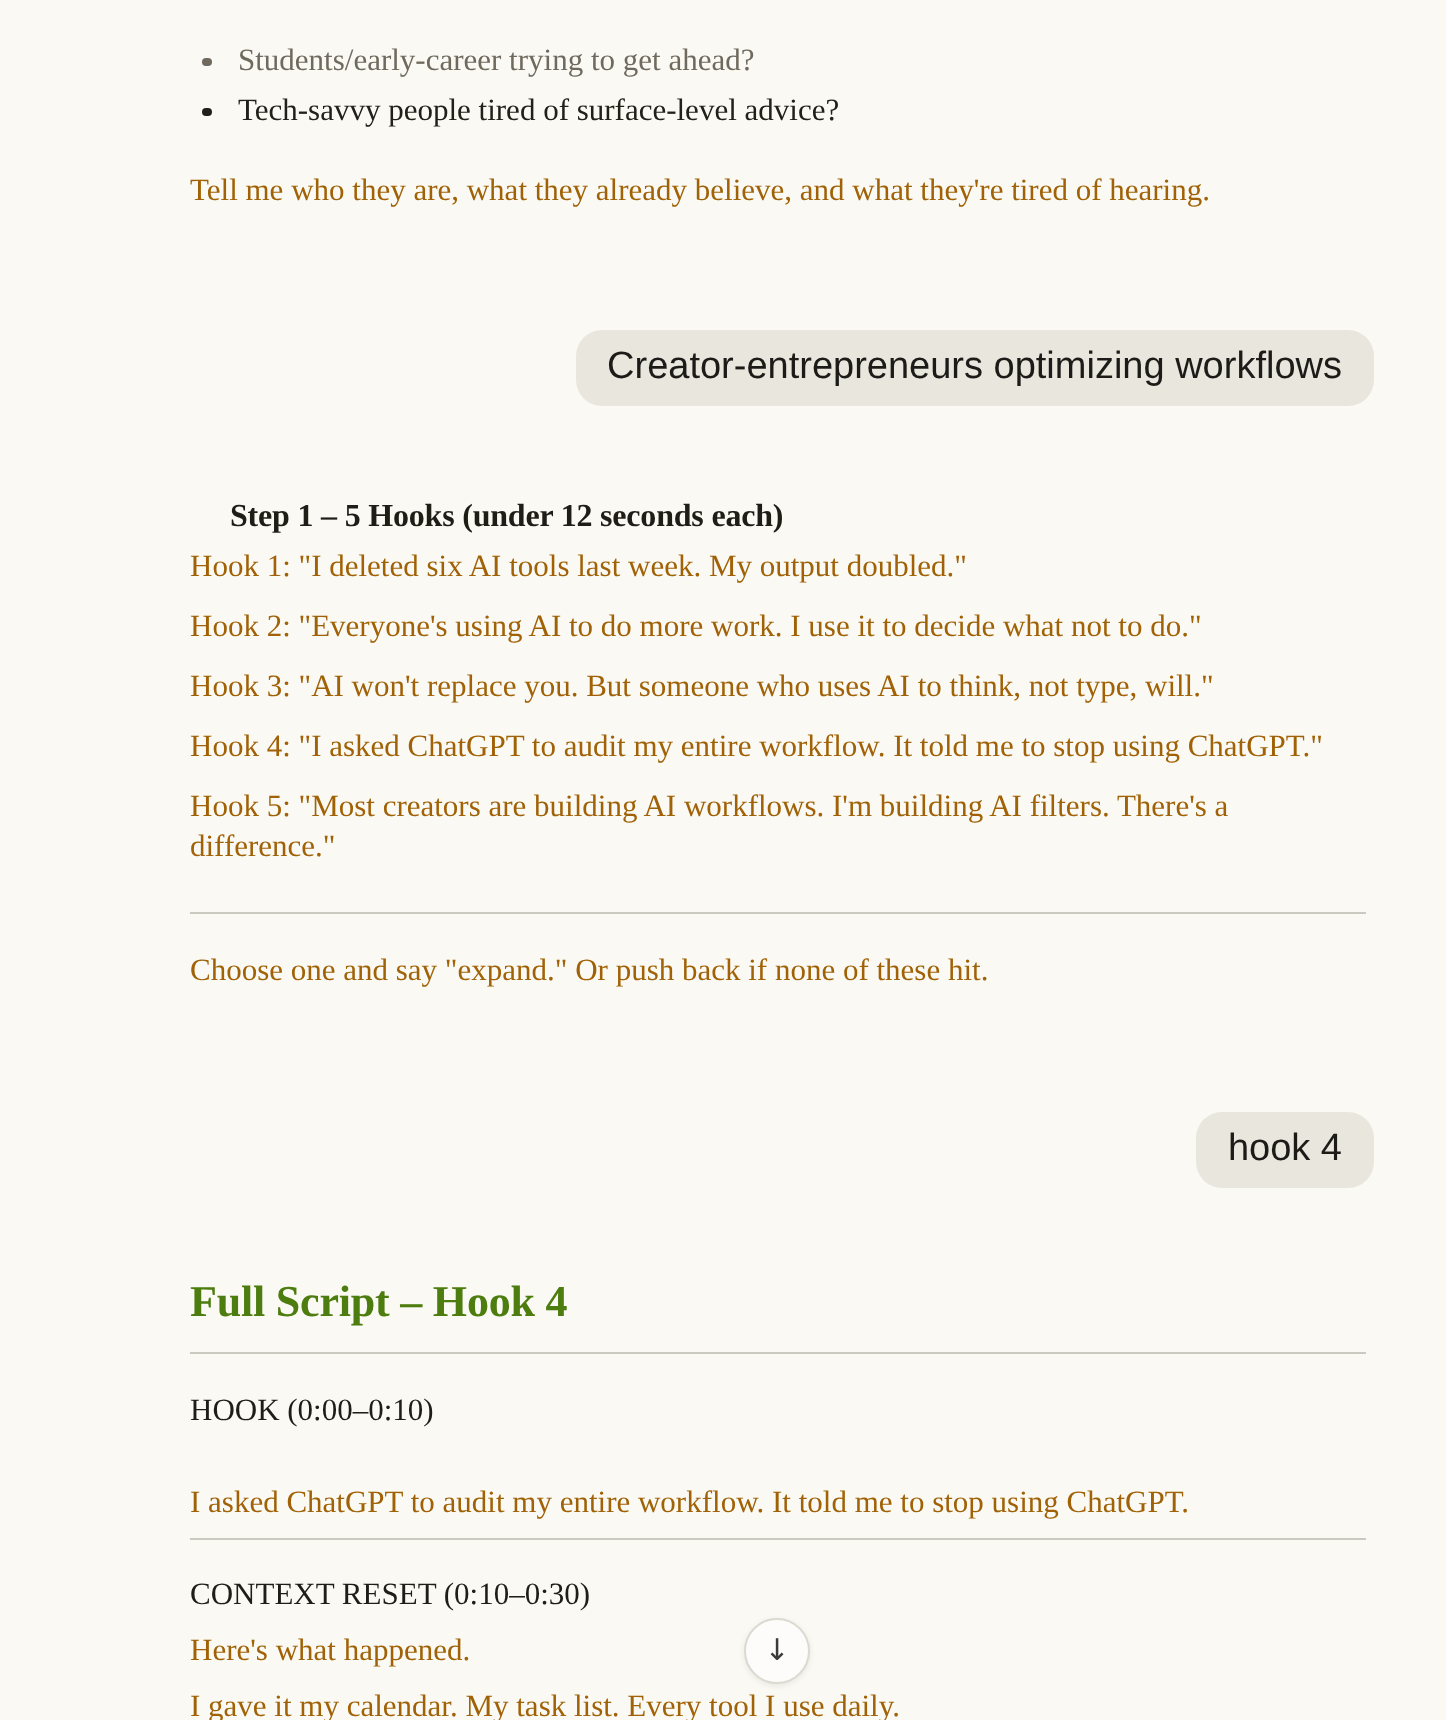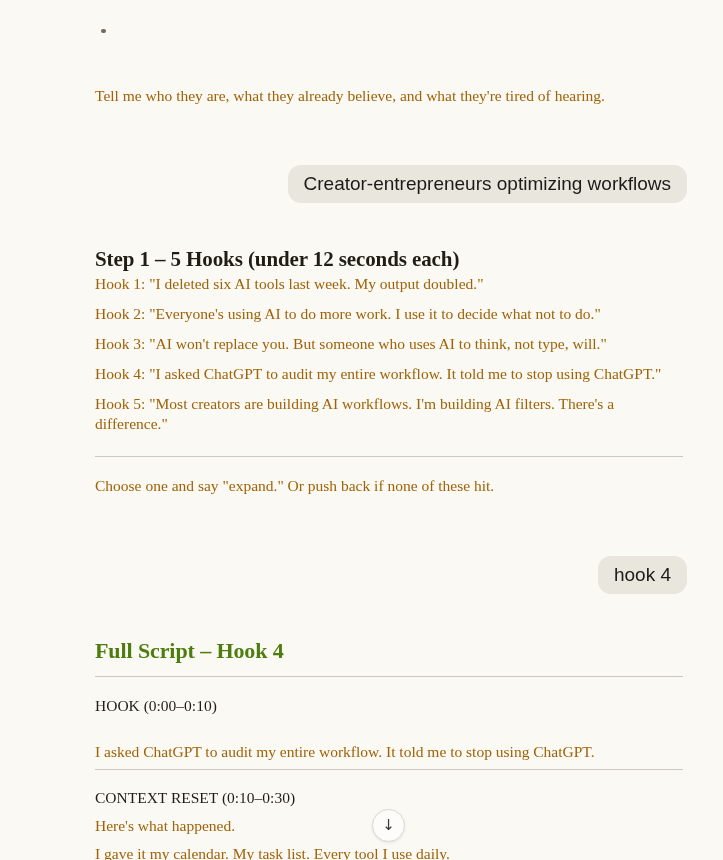"Students/early-career trying to get" span { html: none -> <span>Students/early-career trying to get ahead?</span> }
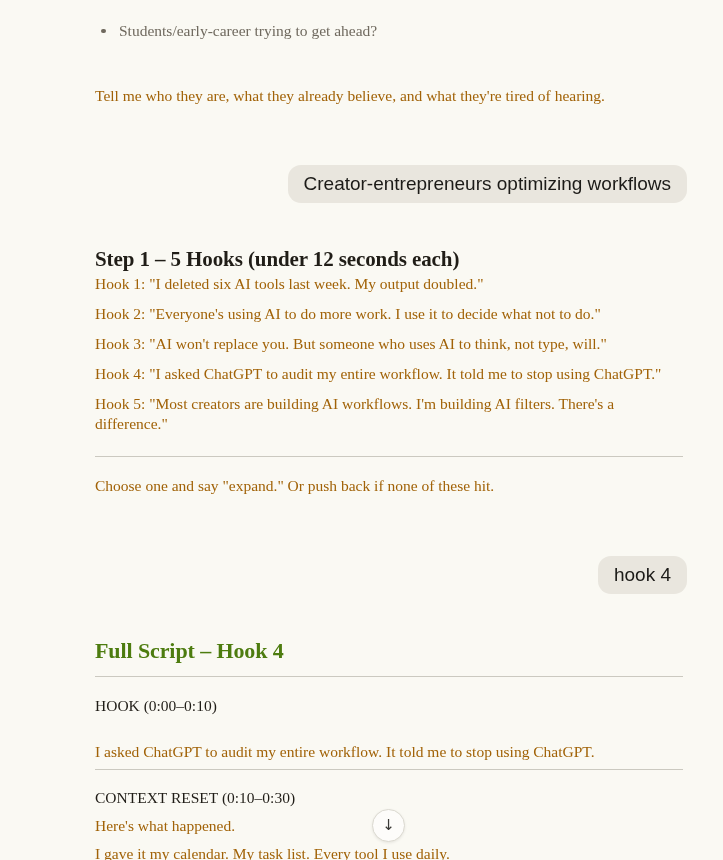"Tech-savvy people tired of surface-level" li { html: none -> <li> <span></span> <span>Tech-savvy people tired of surface-level advice?</span> </li> }
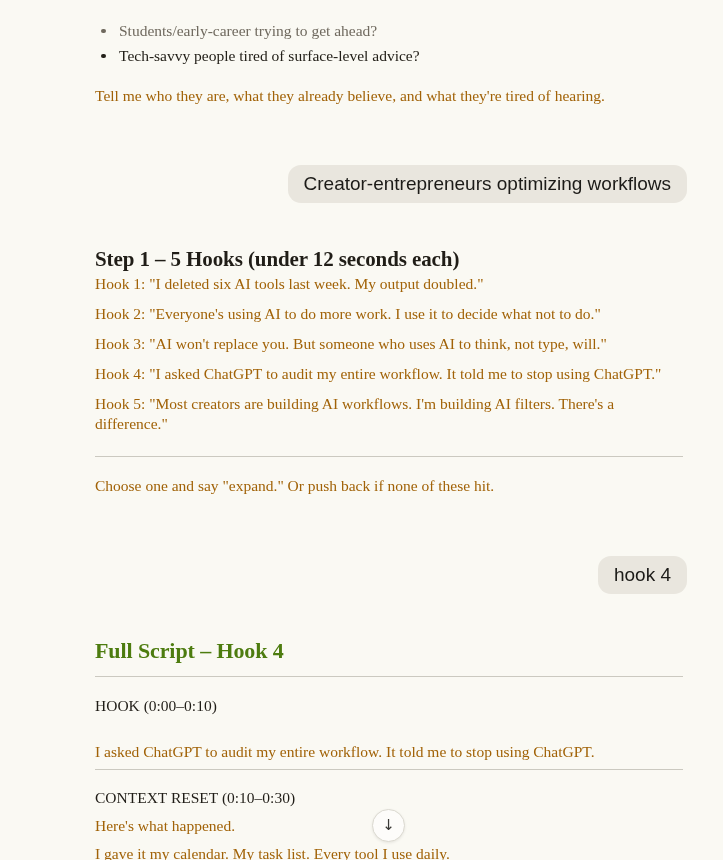"Step 1 – 5 Hooks" h2.step-heading { font-size: 21px -> 16px; margin-left: none -> 20px }
